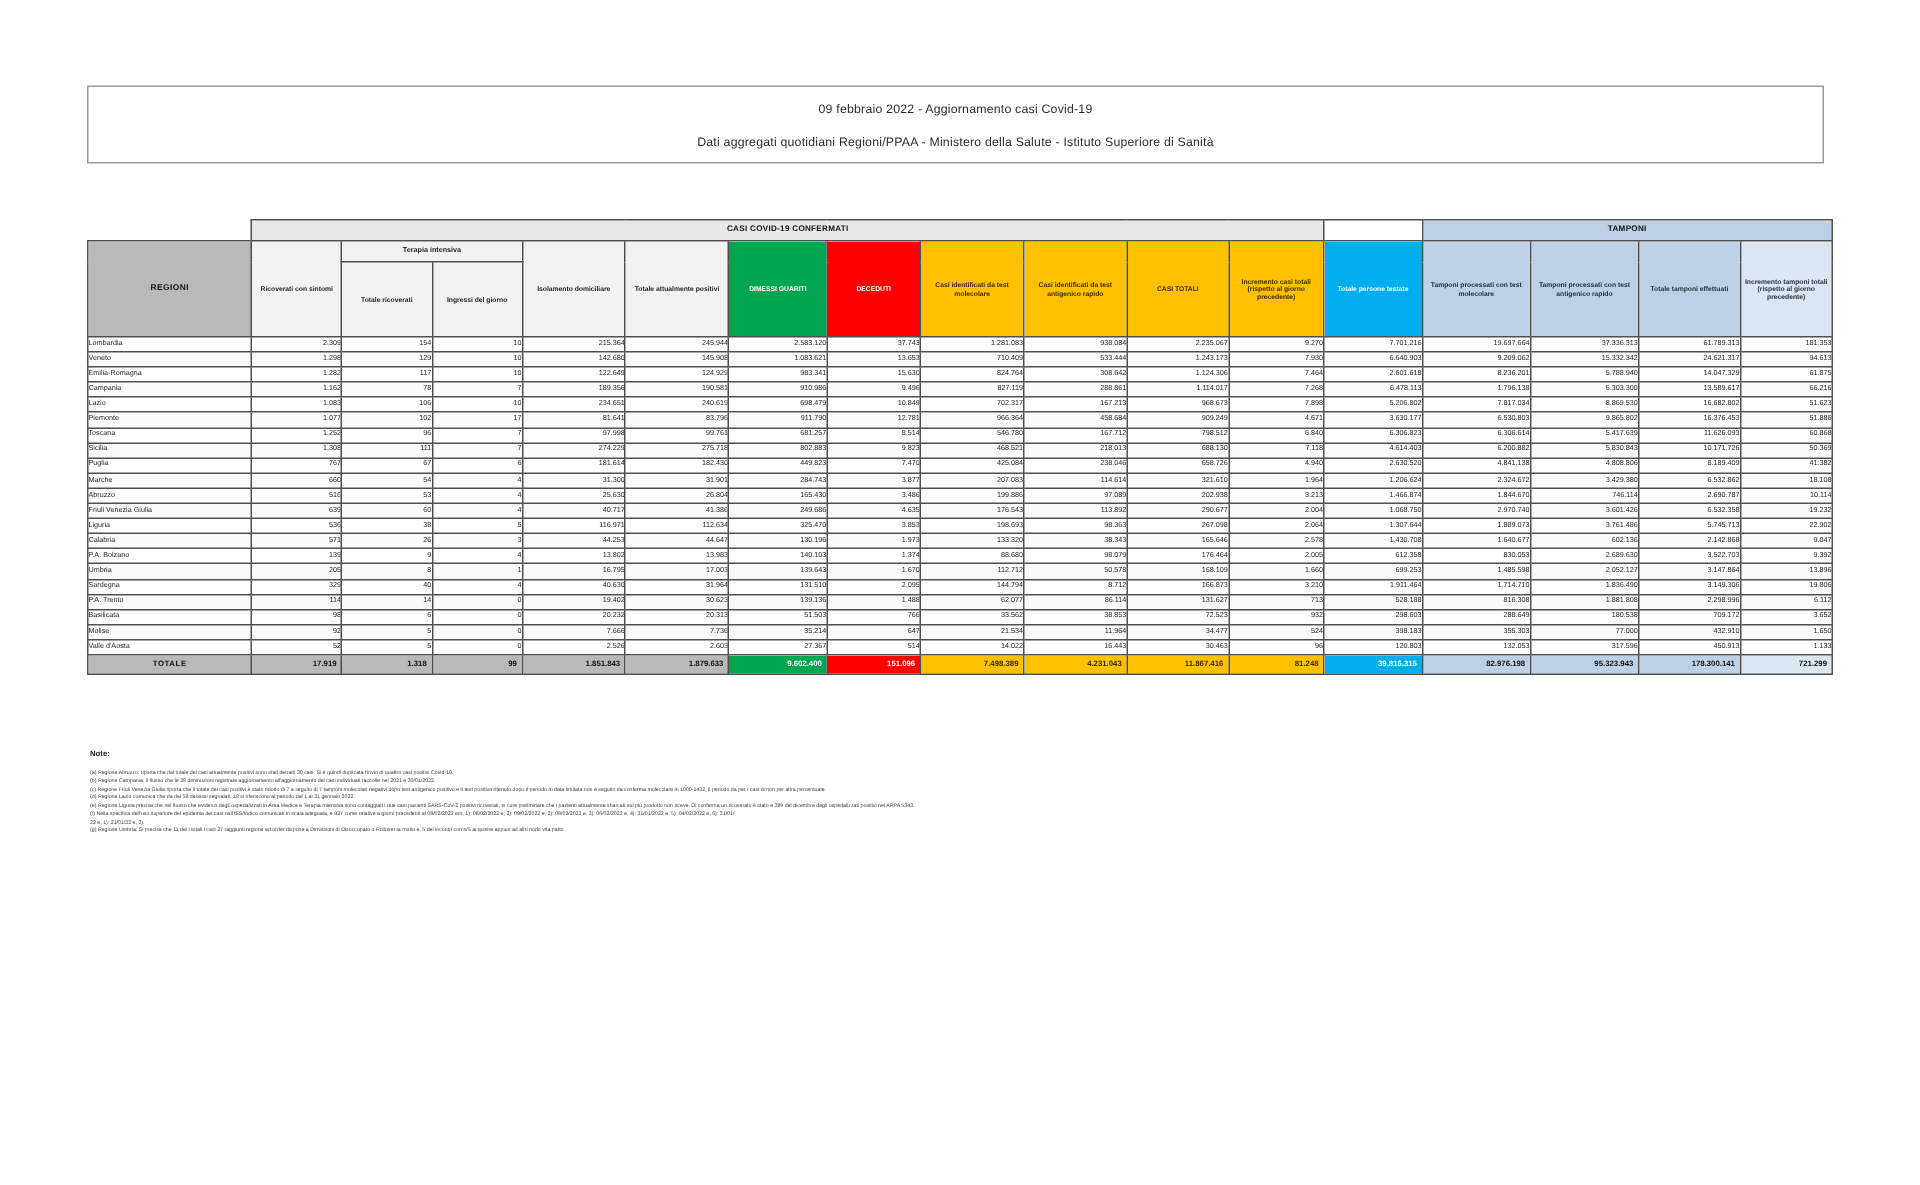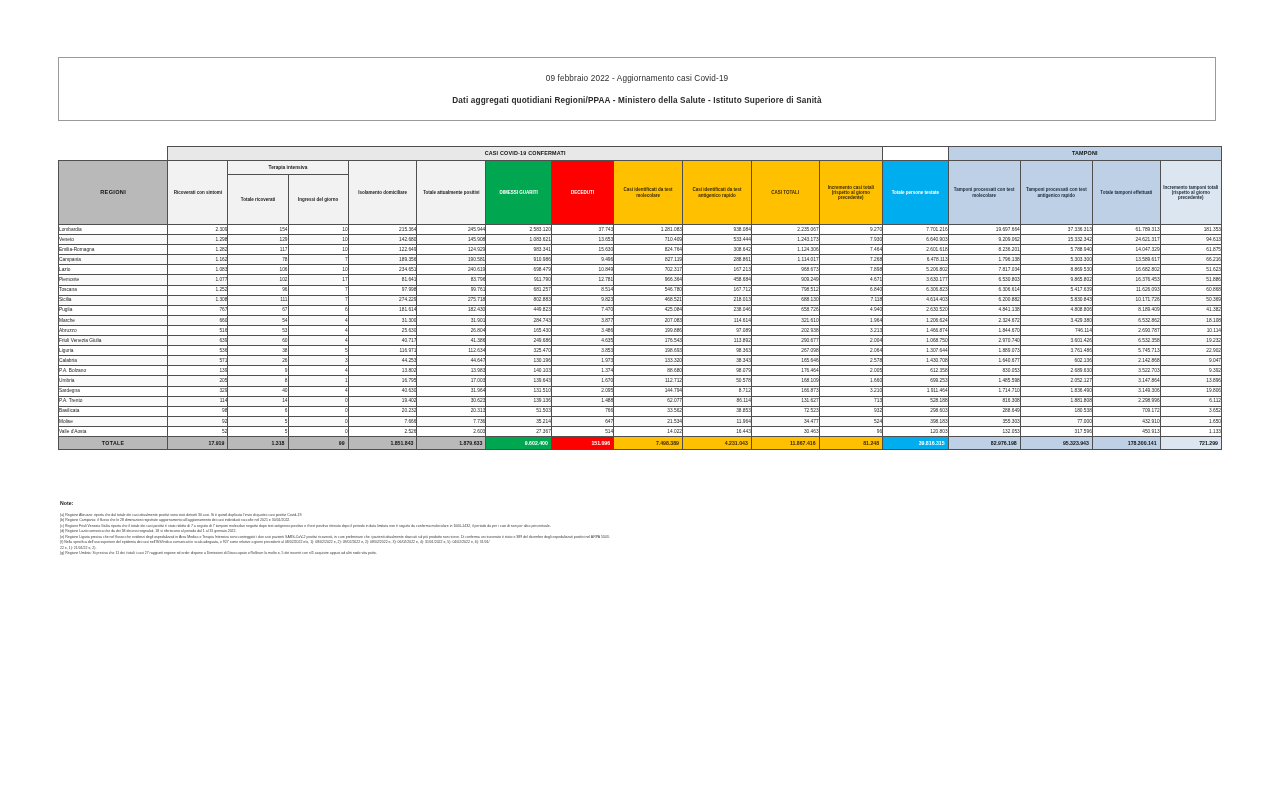"09 febbraio 2022 - Aggiornamento" .title-box { height: 64px -> 52px }
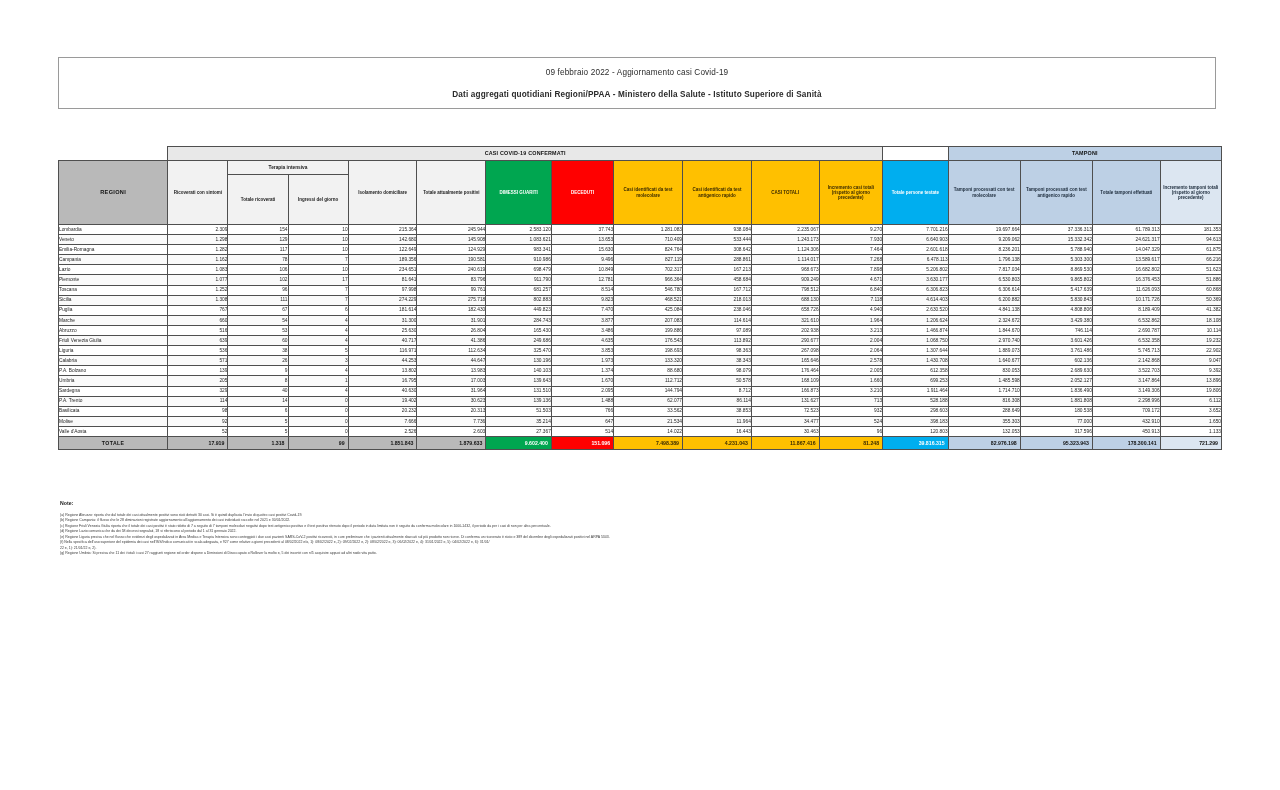"Dati aggregati quotidiani Regioni/PPAA -" .title-line-2 { font-weight: bold -> none }
